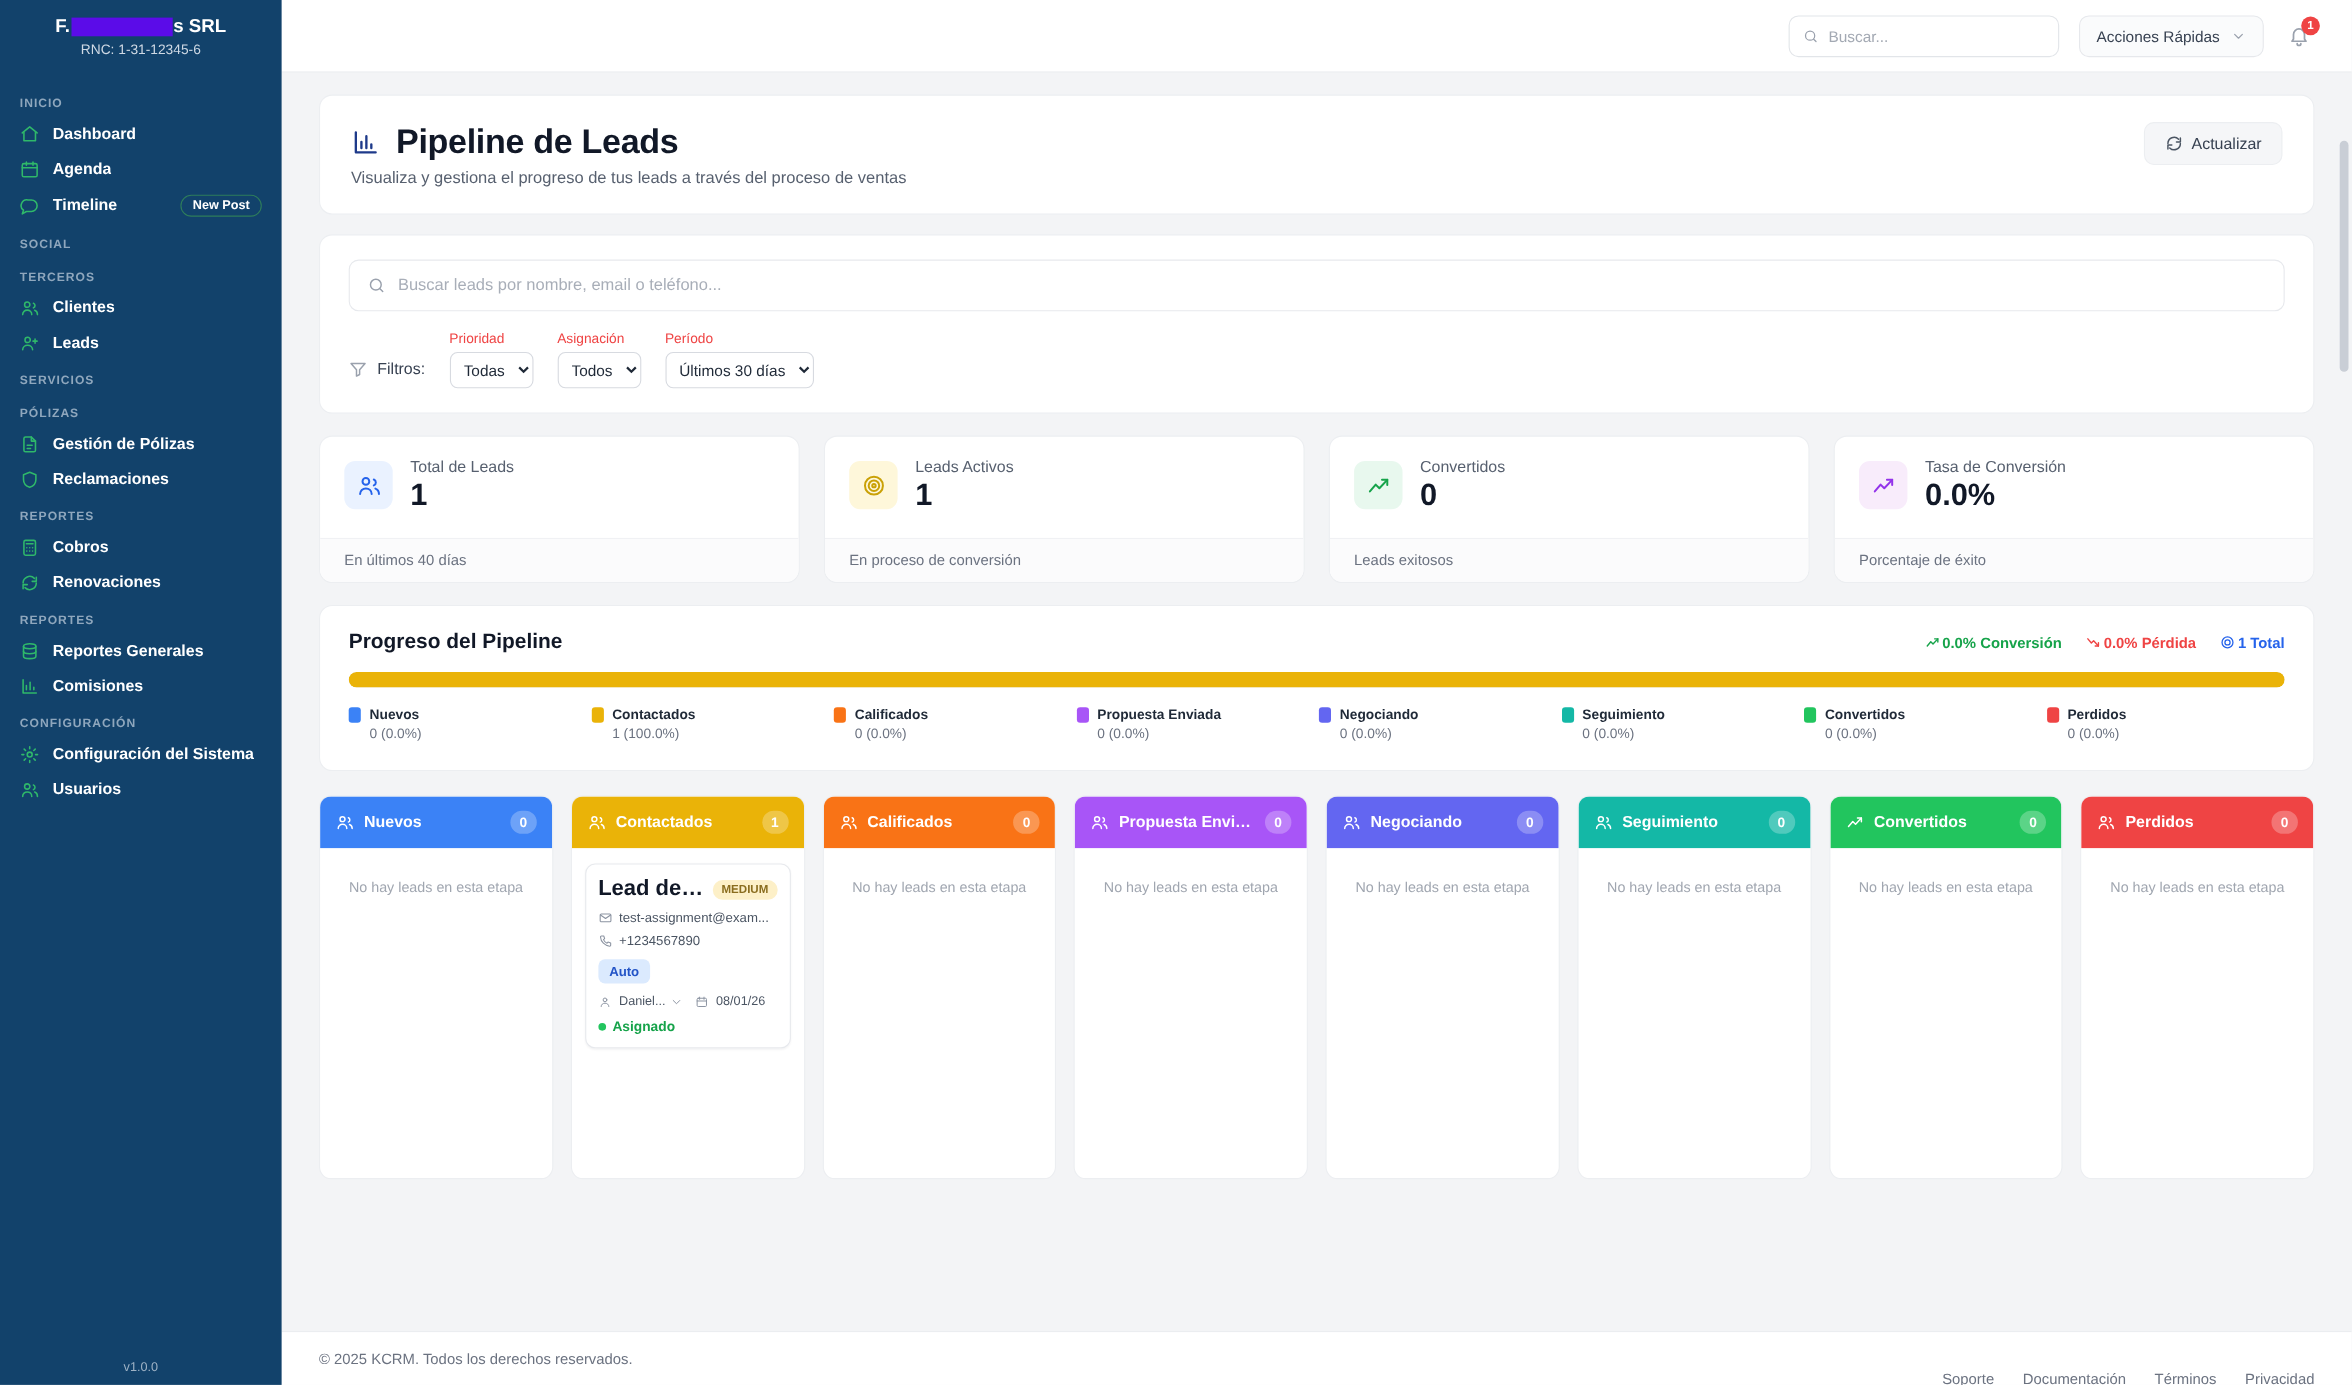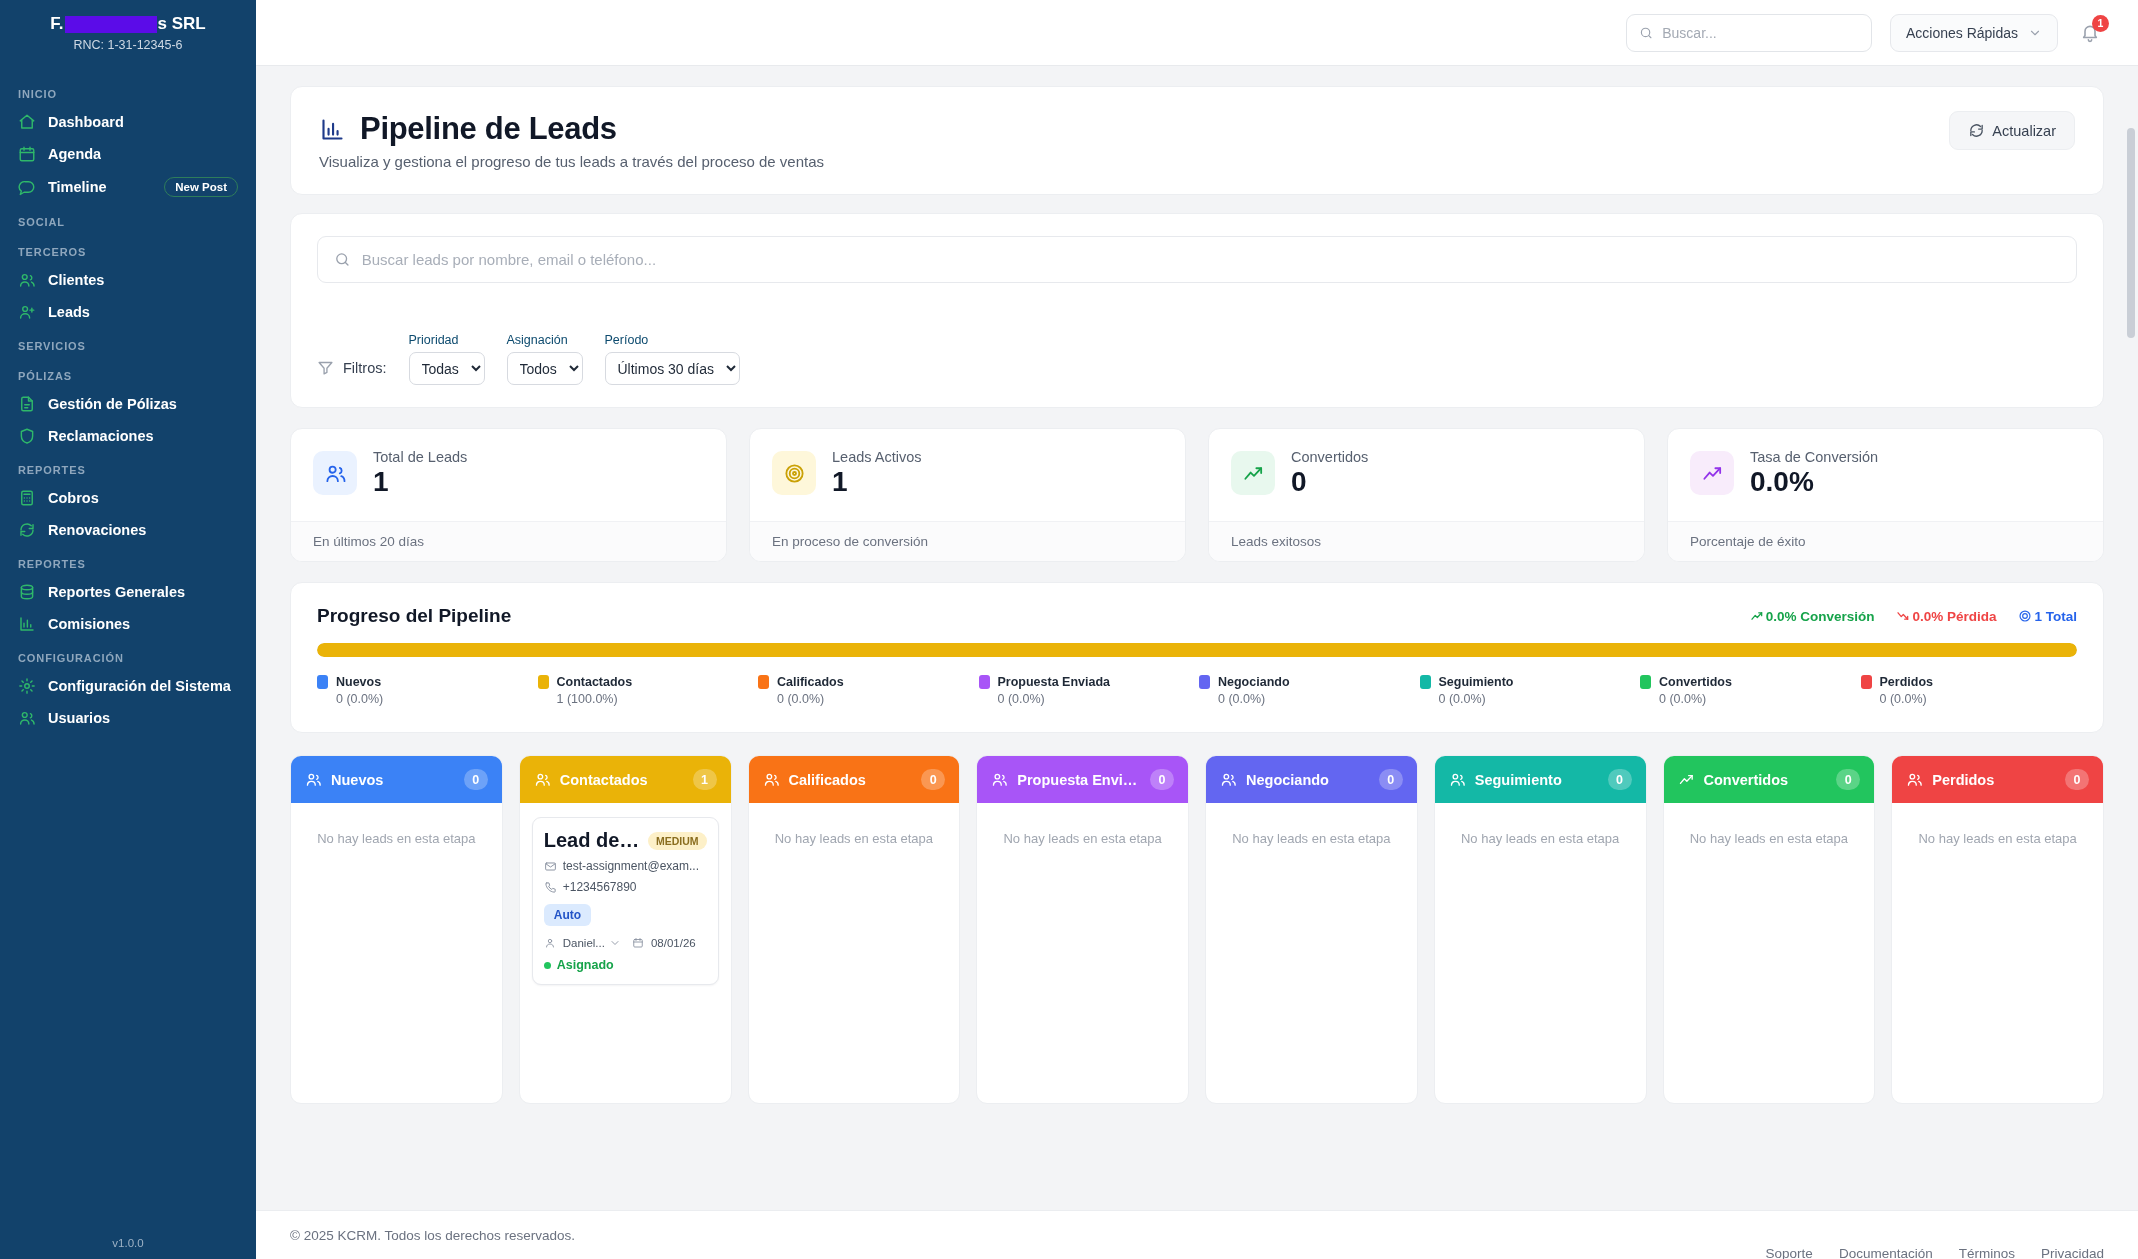"Prioridad" .filter-cap { color: #0c4a6e -> #ef4444; margin-top: 32px -> none }
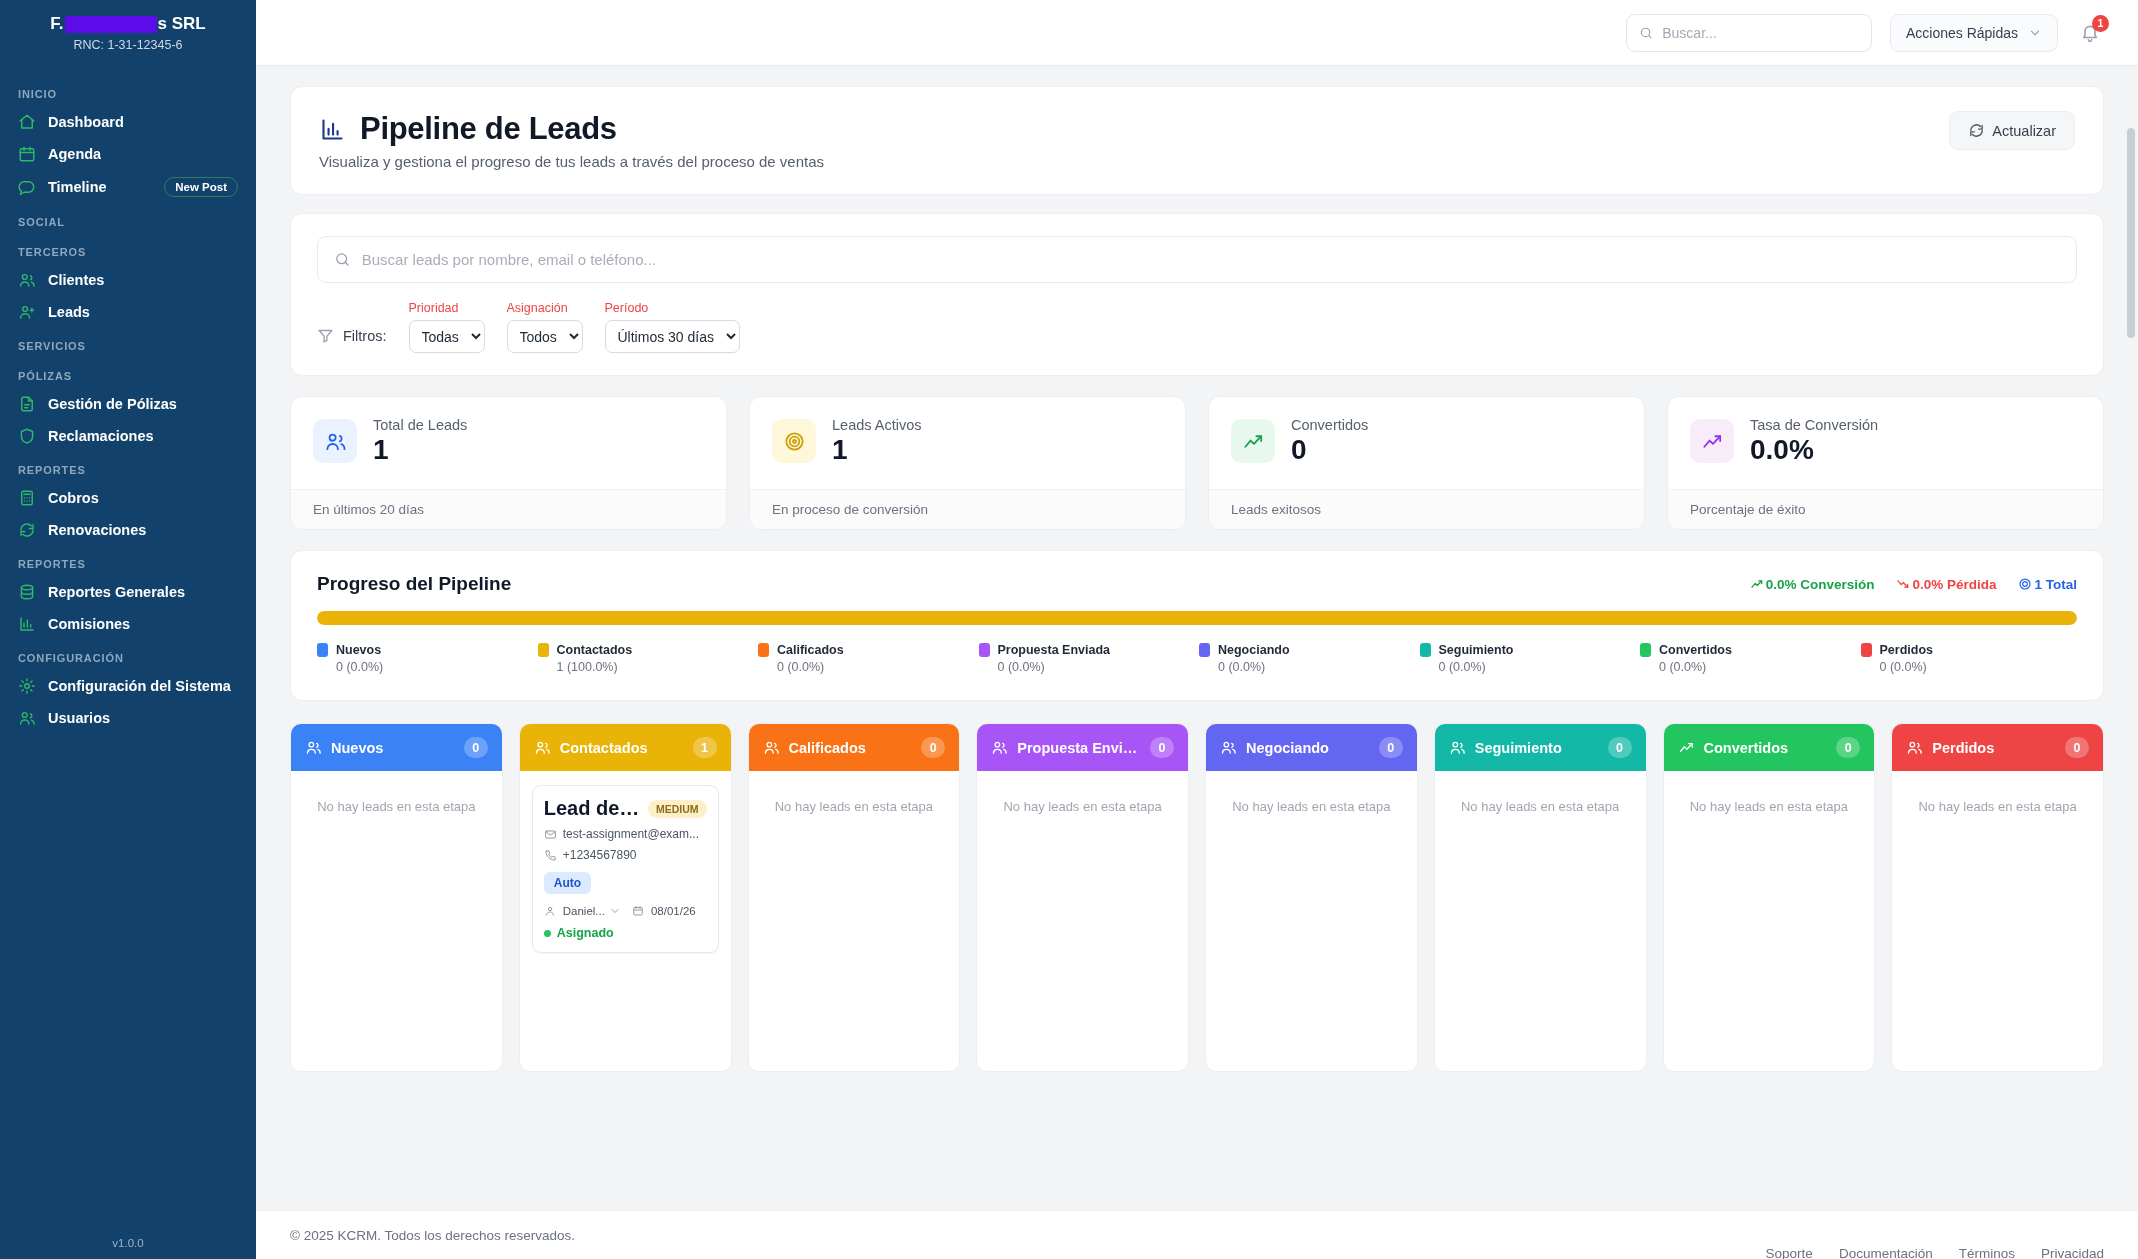"En últimos 20 días" div.kpi-foot { text: 20 -> 40 }
